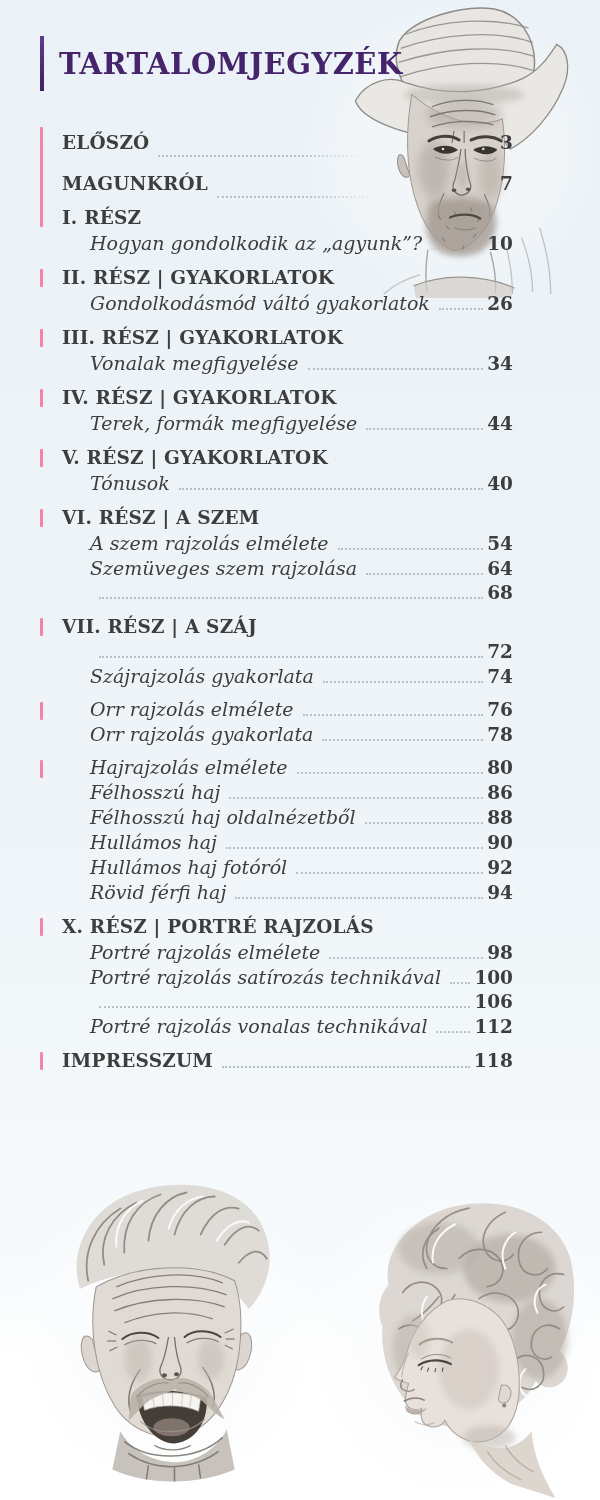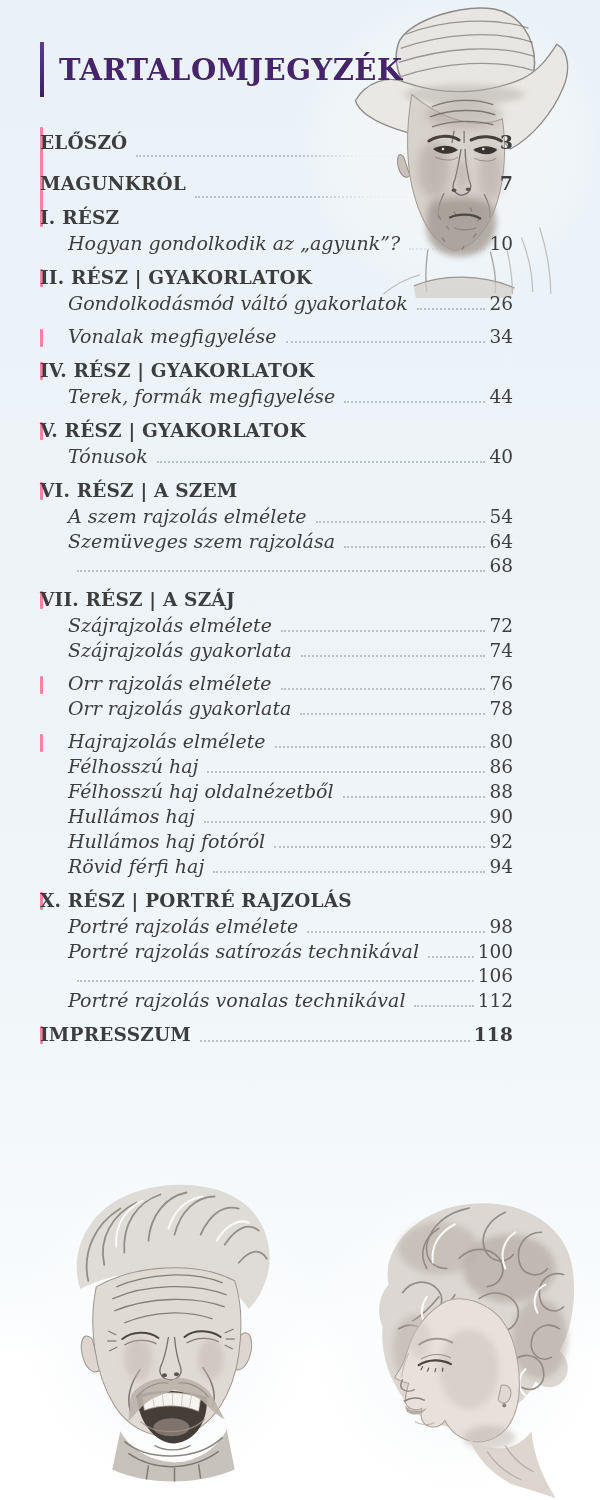"TARTALOMJEGYZÉK" .hdr { top: 42px -> 36px }
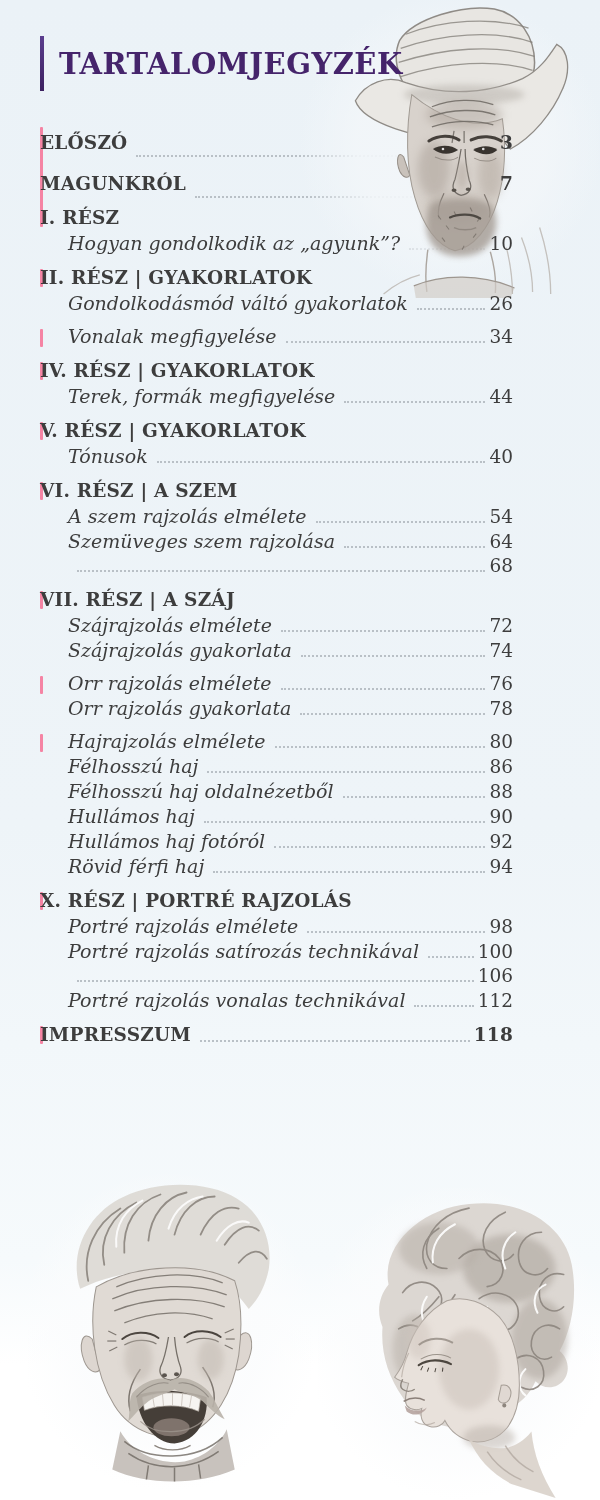"ELŐSZÓ" .section { padding-left: none -> 22px }
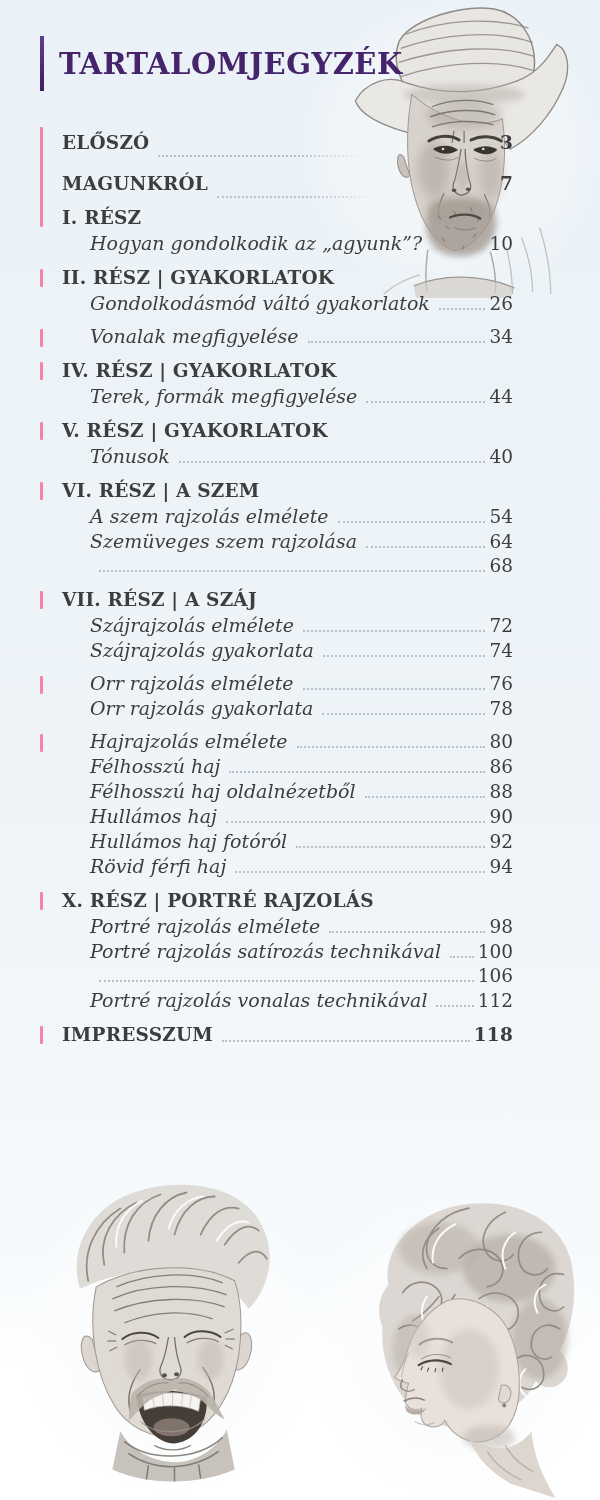"10" .pagenum { font-weight: 400 -> 700 }
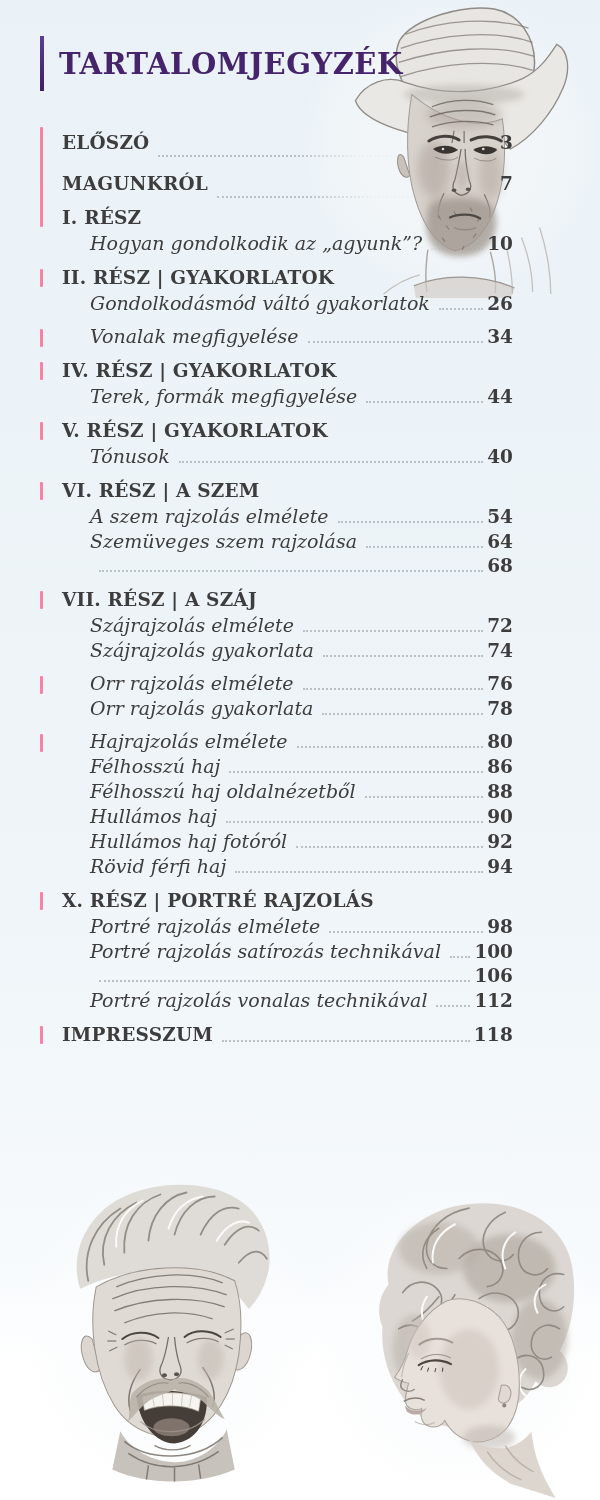"III. RÉSZ | GYAKORLATOK" div.row { html: none -> <div> <span>III. RÉSZ | GYAKORLATOK</span> </div> }
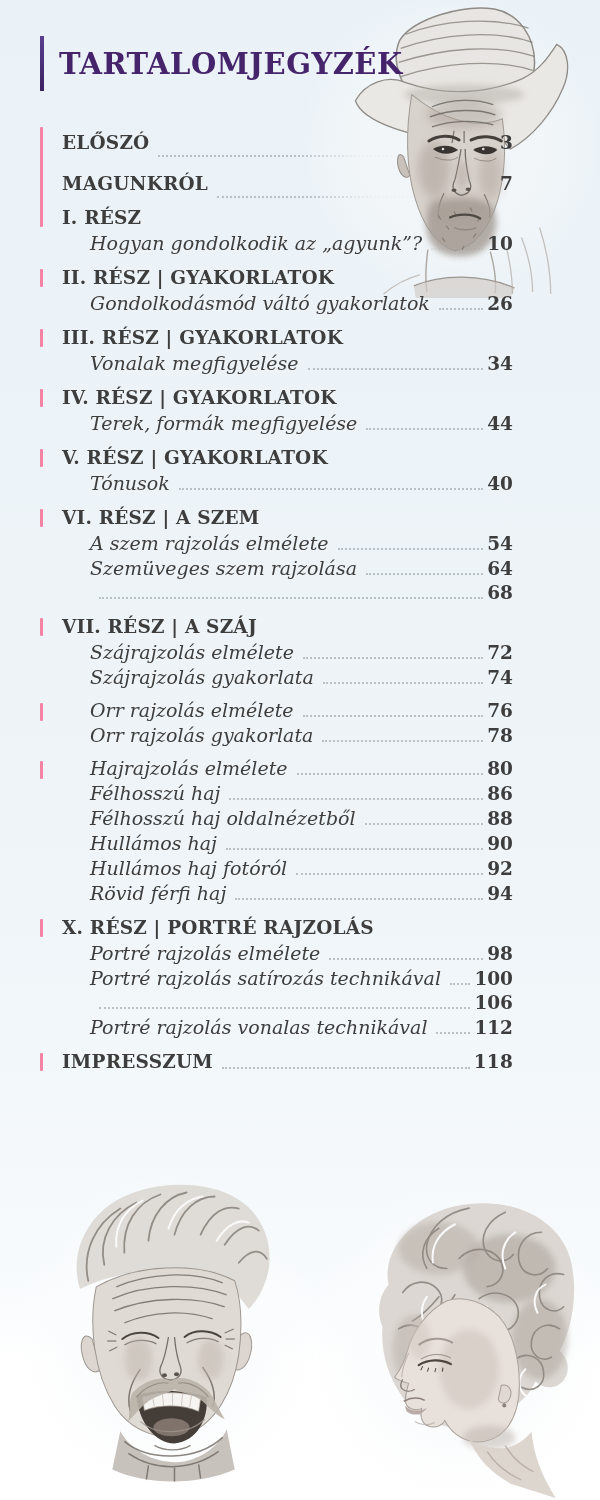"Szájrajzolás elmélete" span.label { html: <span>Szájrajzolás elmélete</span> -> none }
